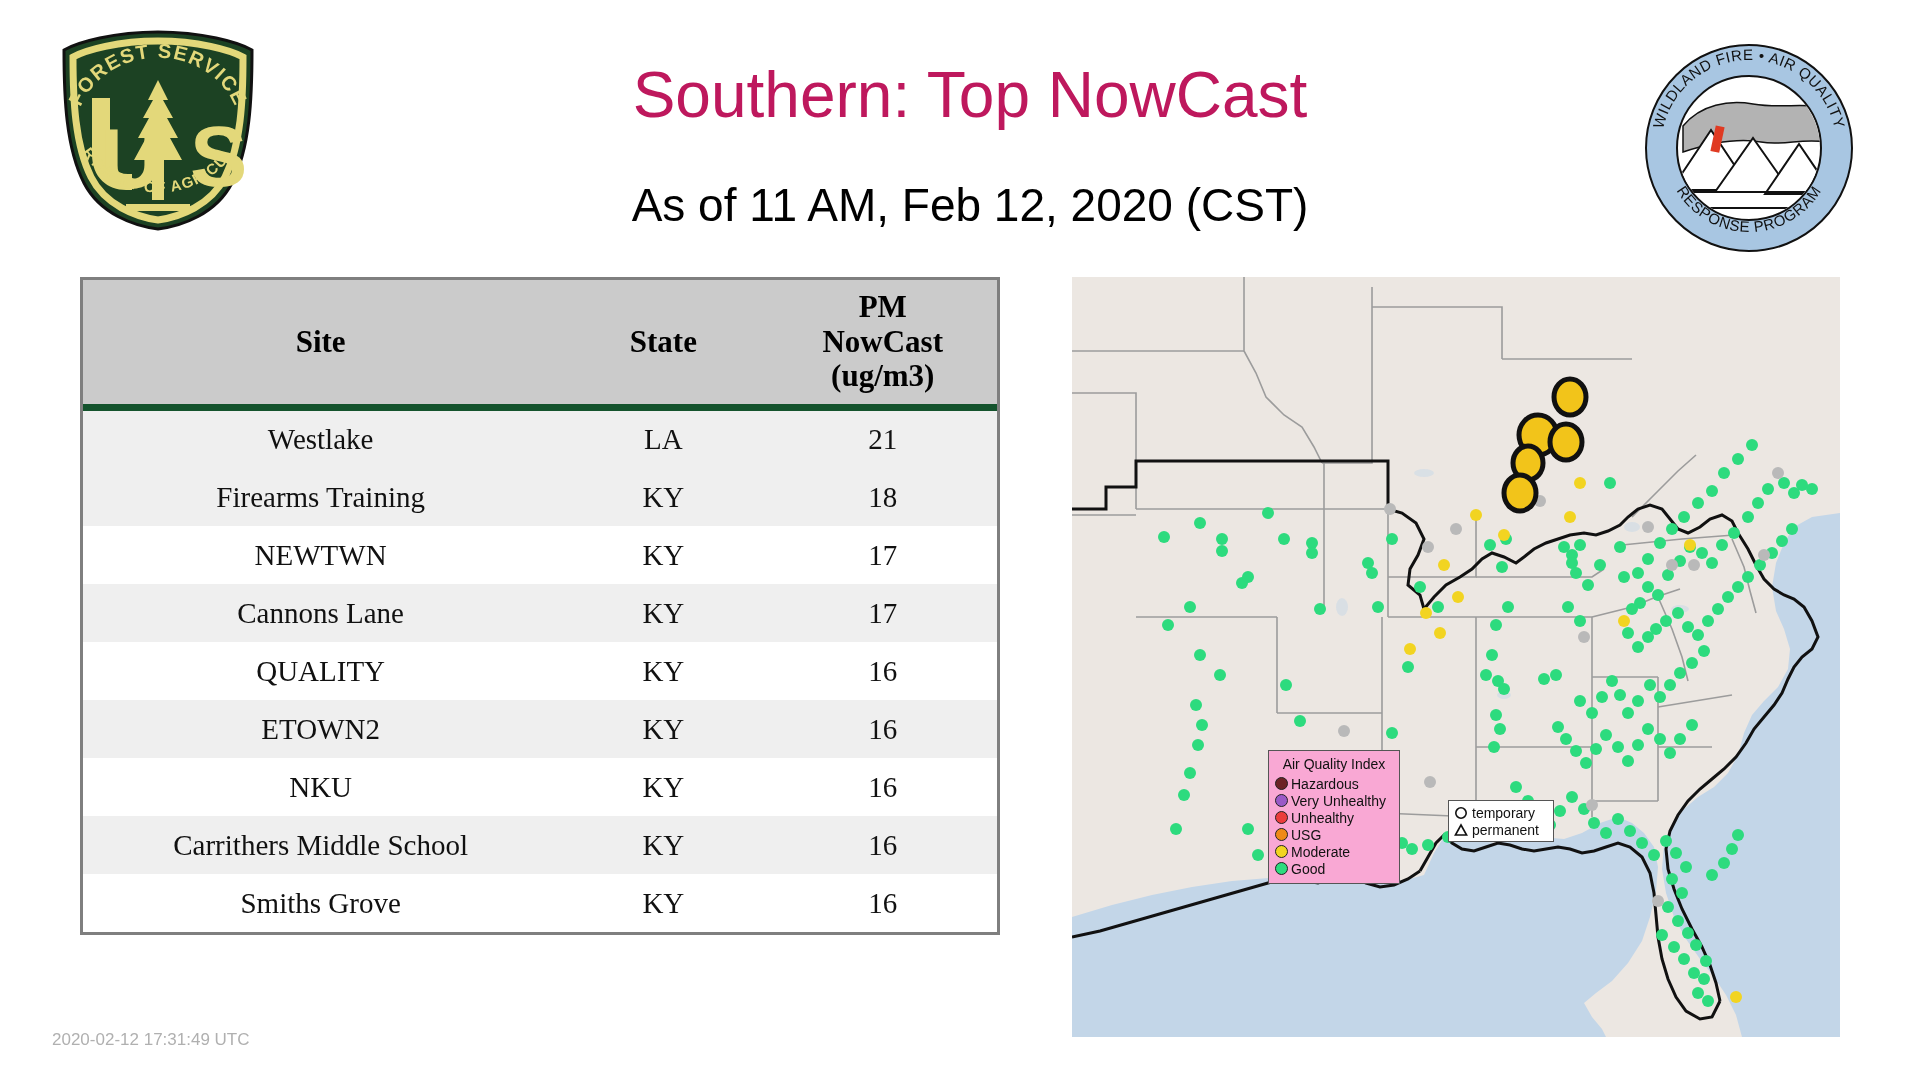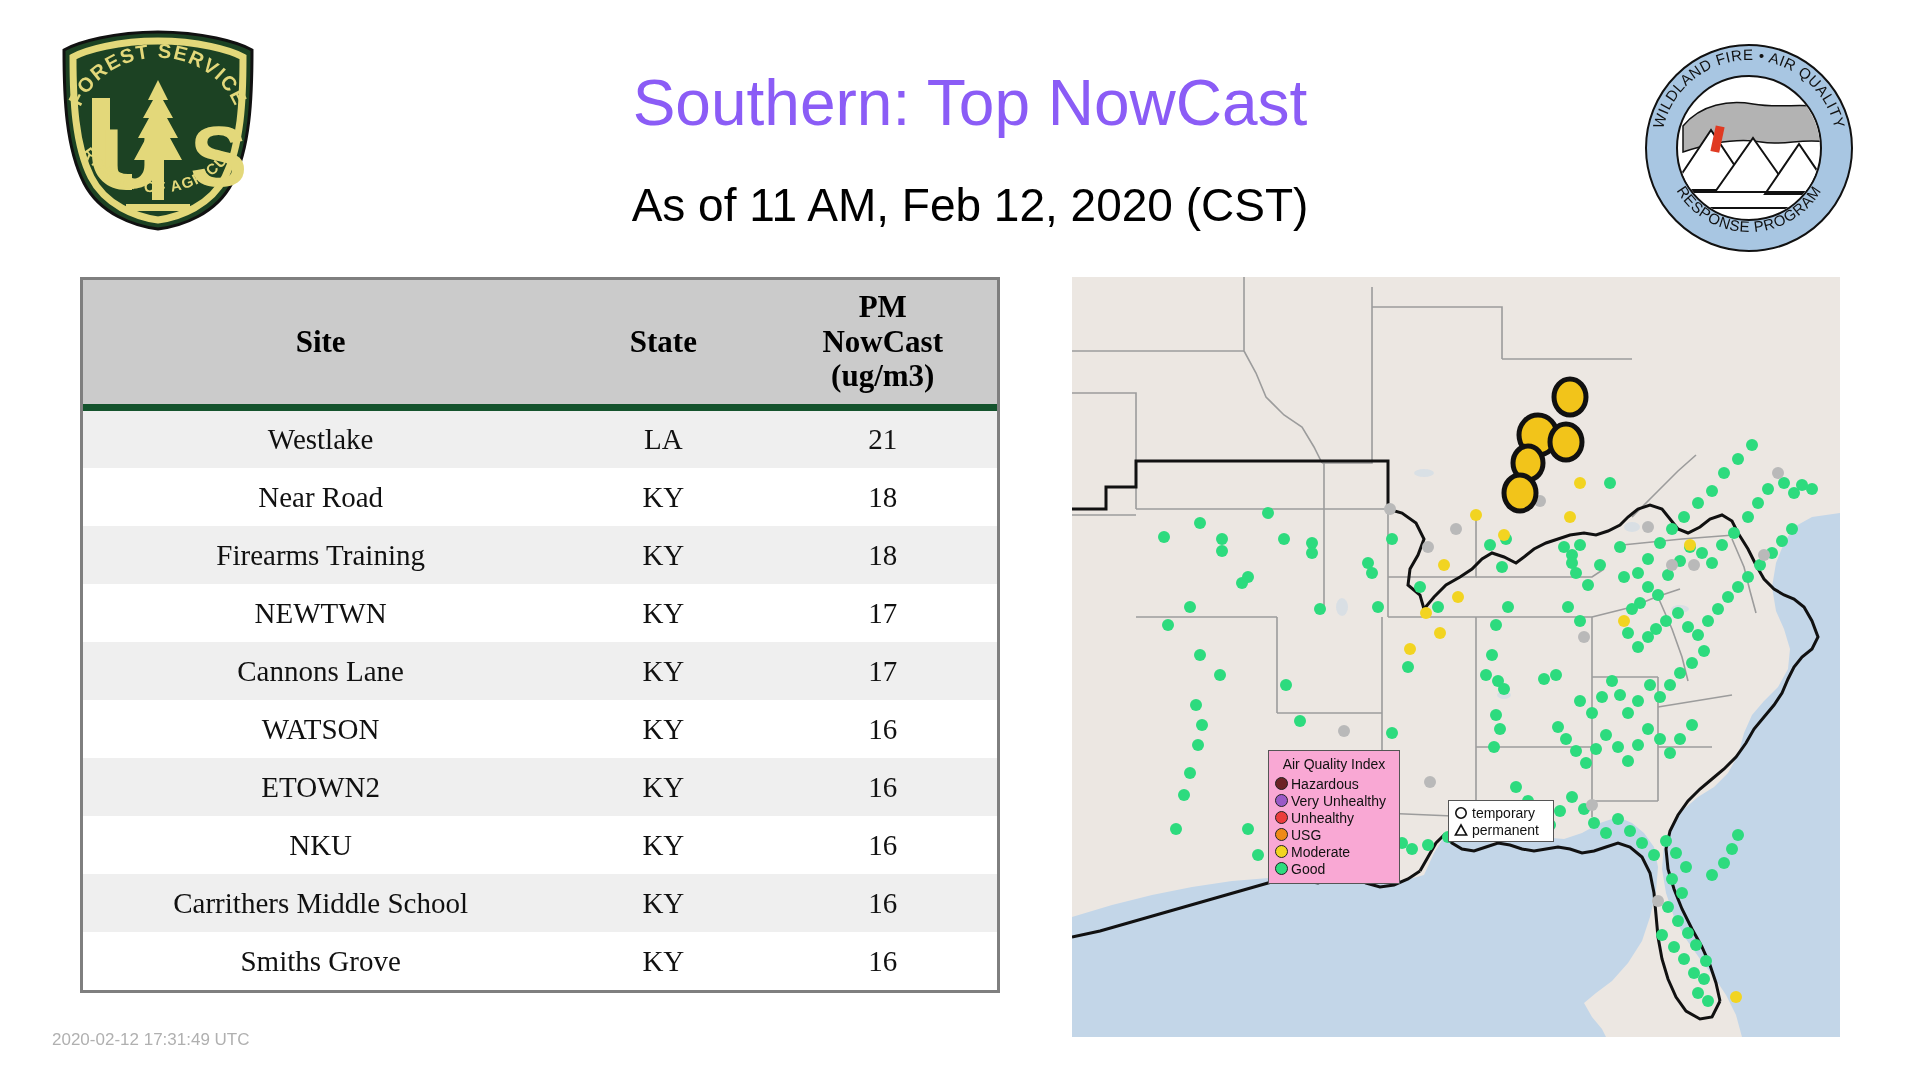"Southern: Top NowCast" .title { color: #8b5cf6 -> #be185d; top: 68px -> 60px }
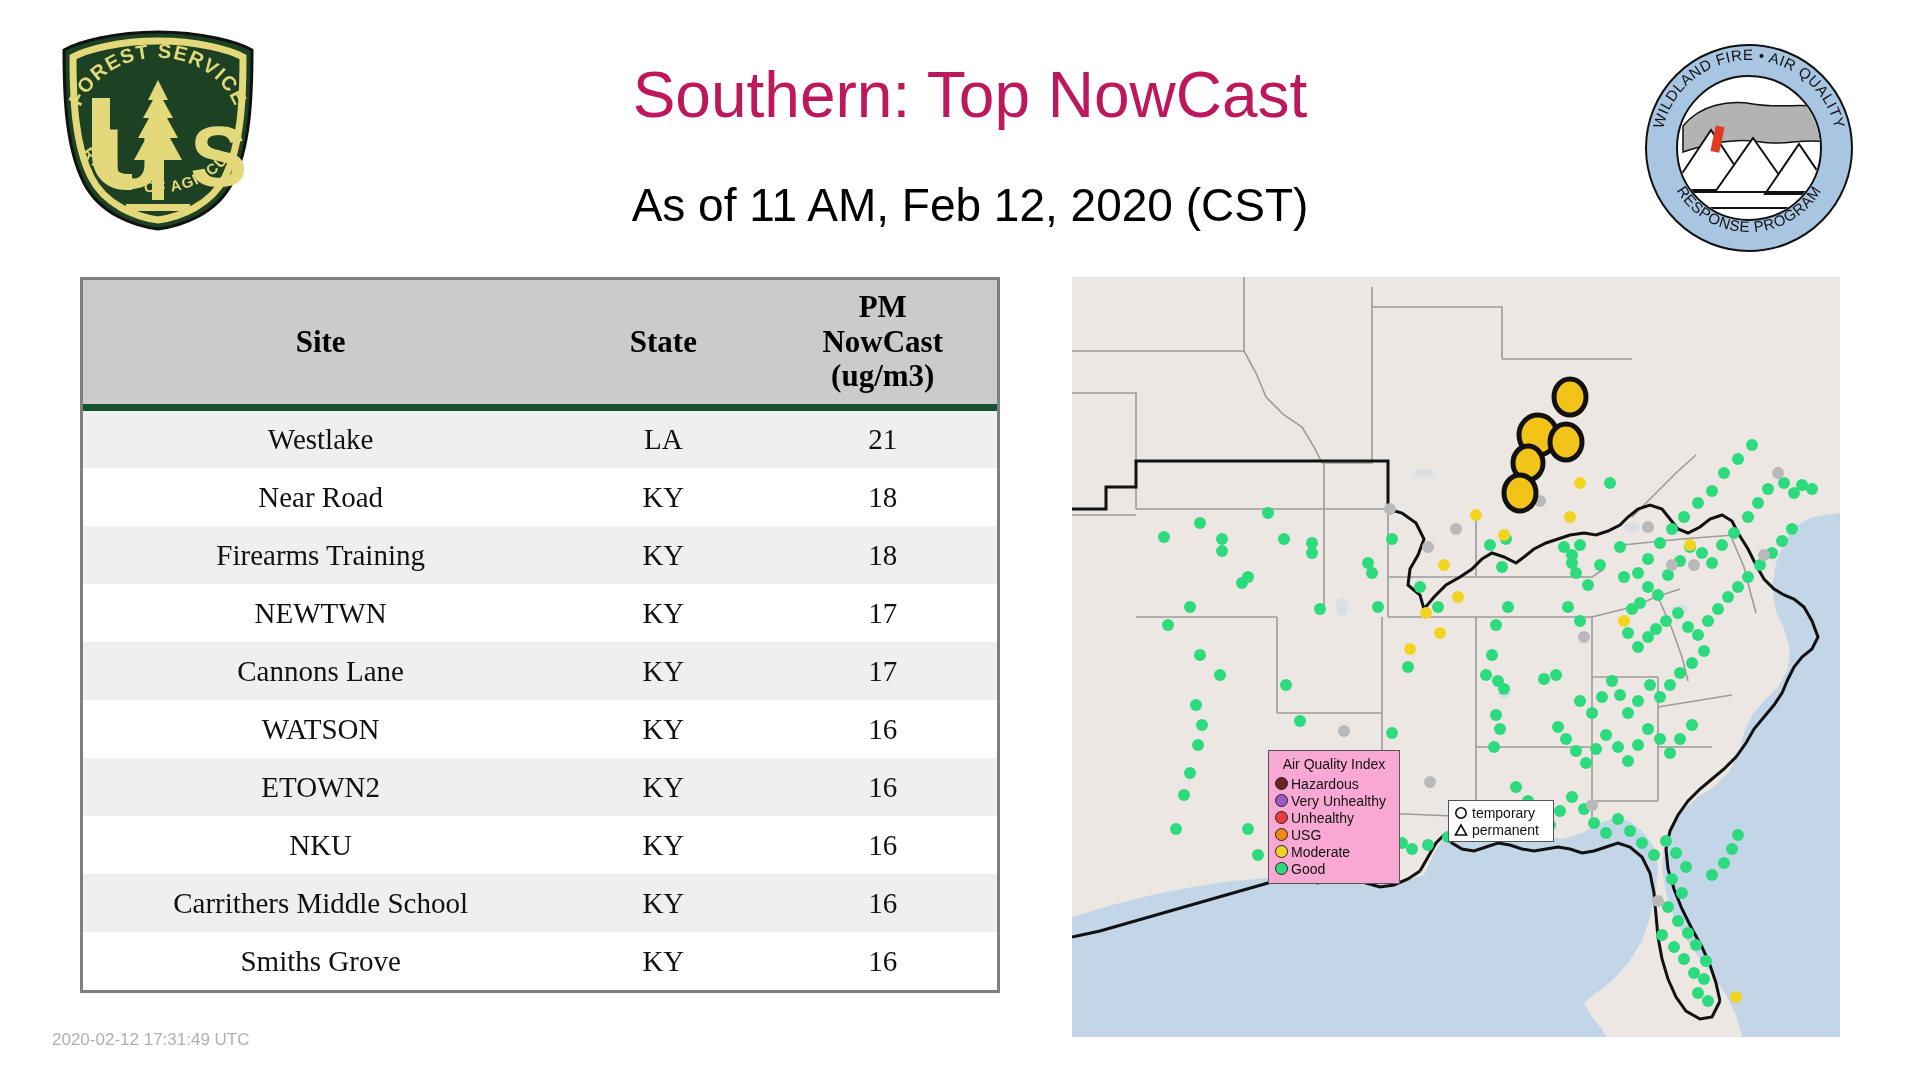"Near Road" tr.even { html: <tr> <td>Near Road</td> <td>KY</td> <td>18</td> </tr> -> none }
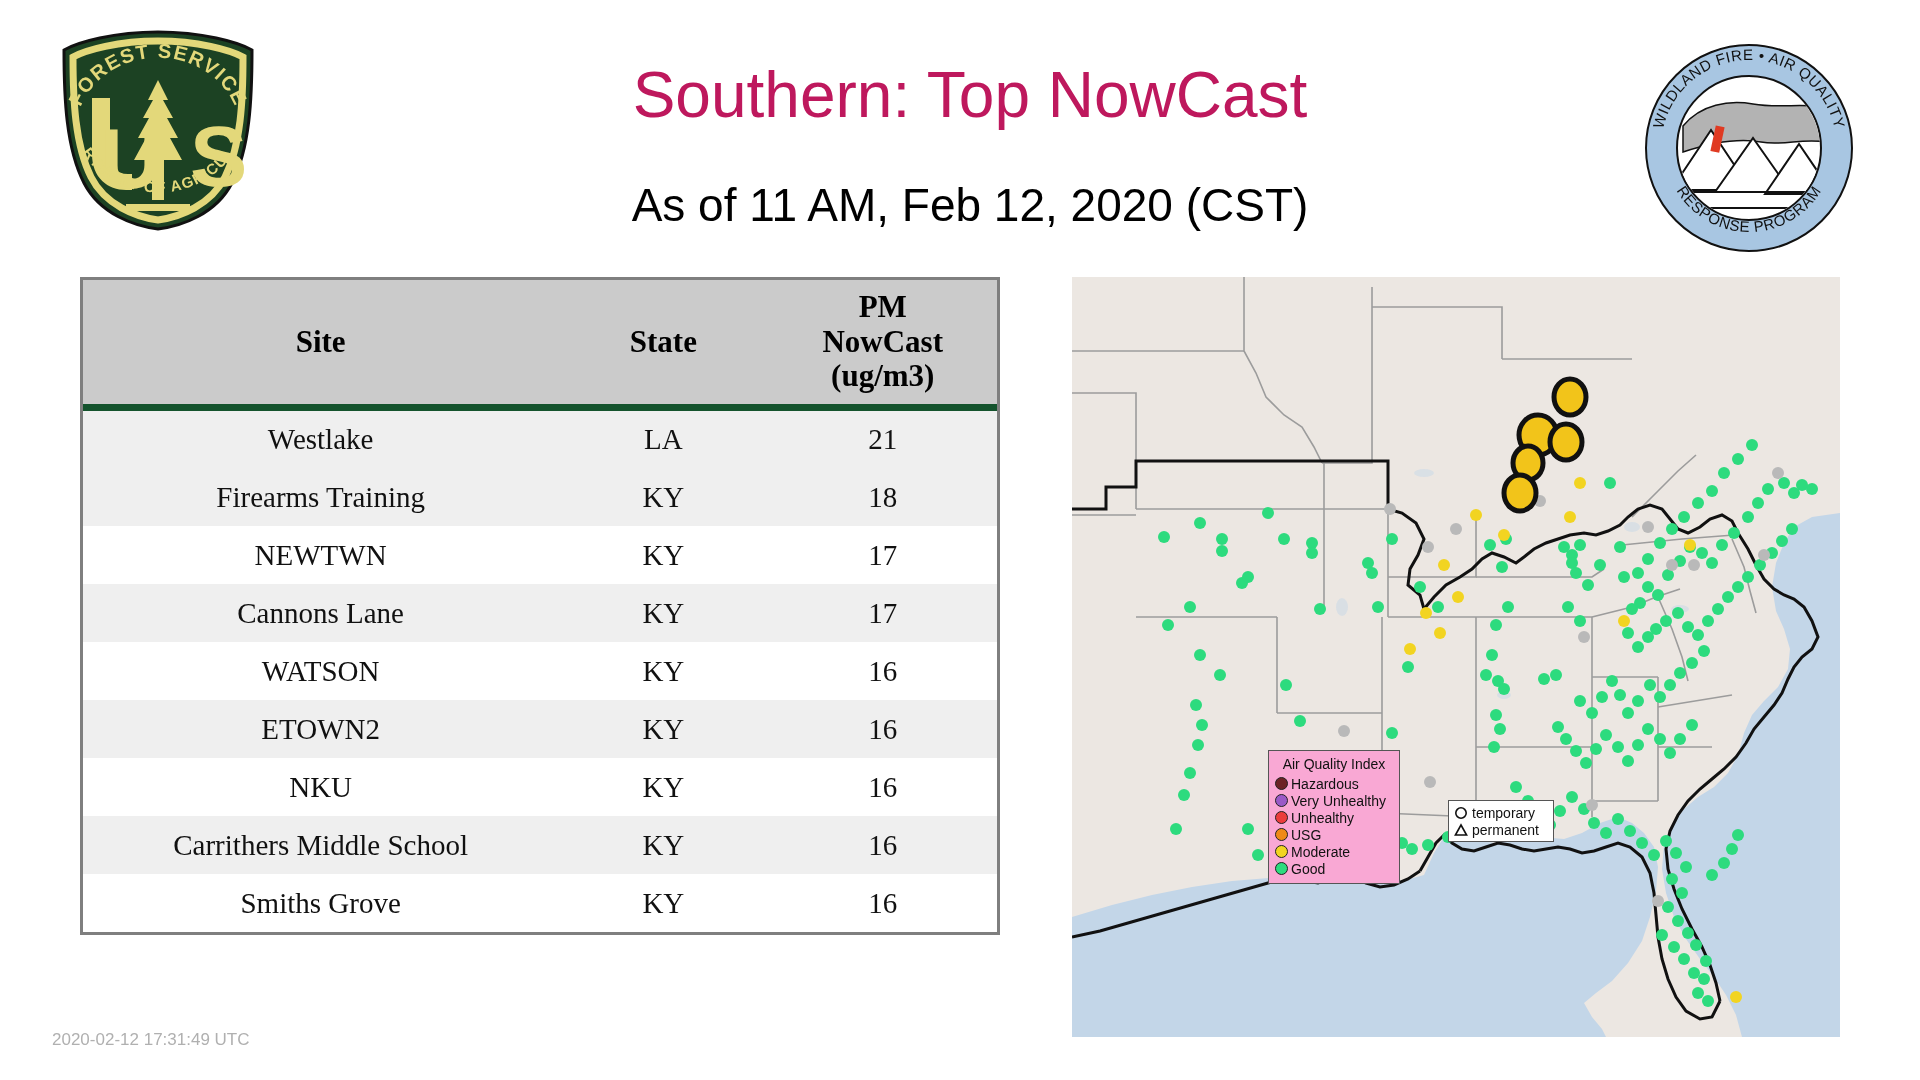"WATSON" td { text: WATSON -> QUALITY }
